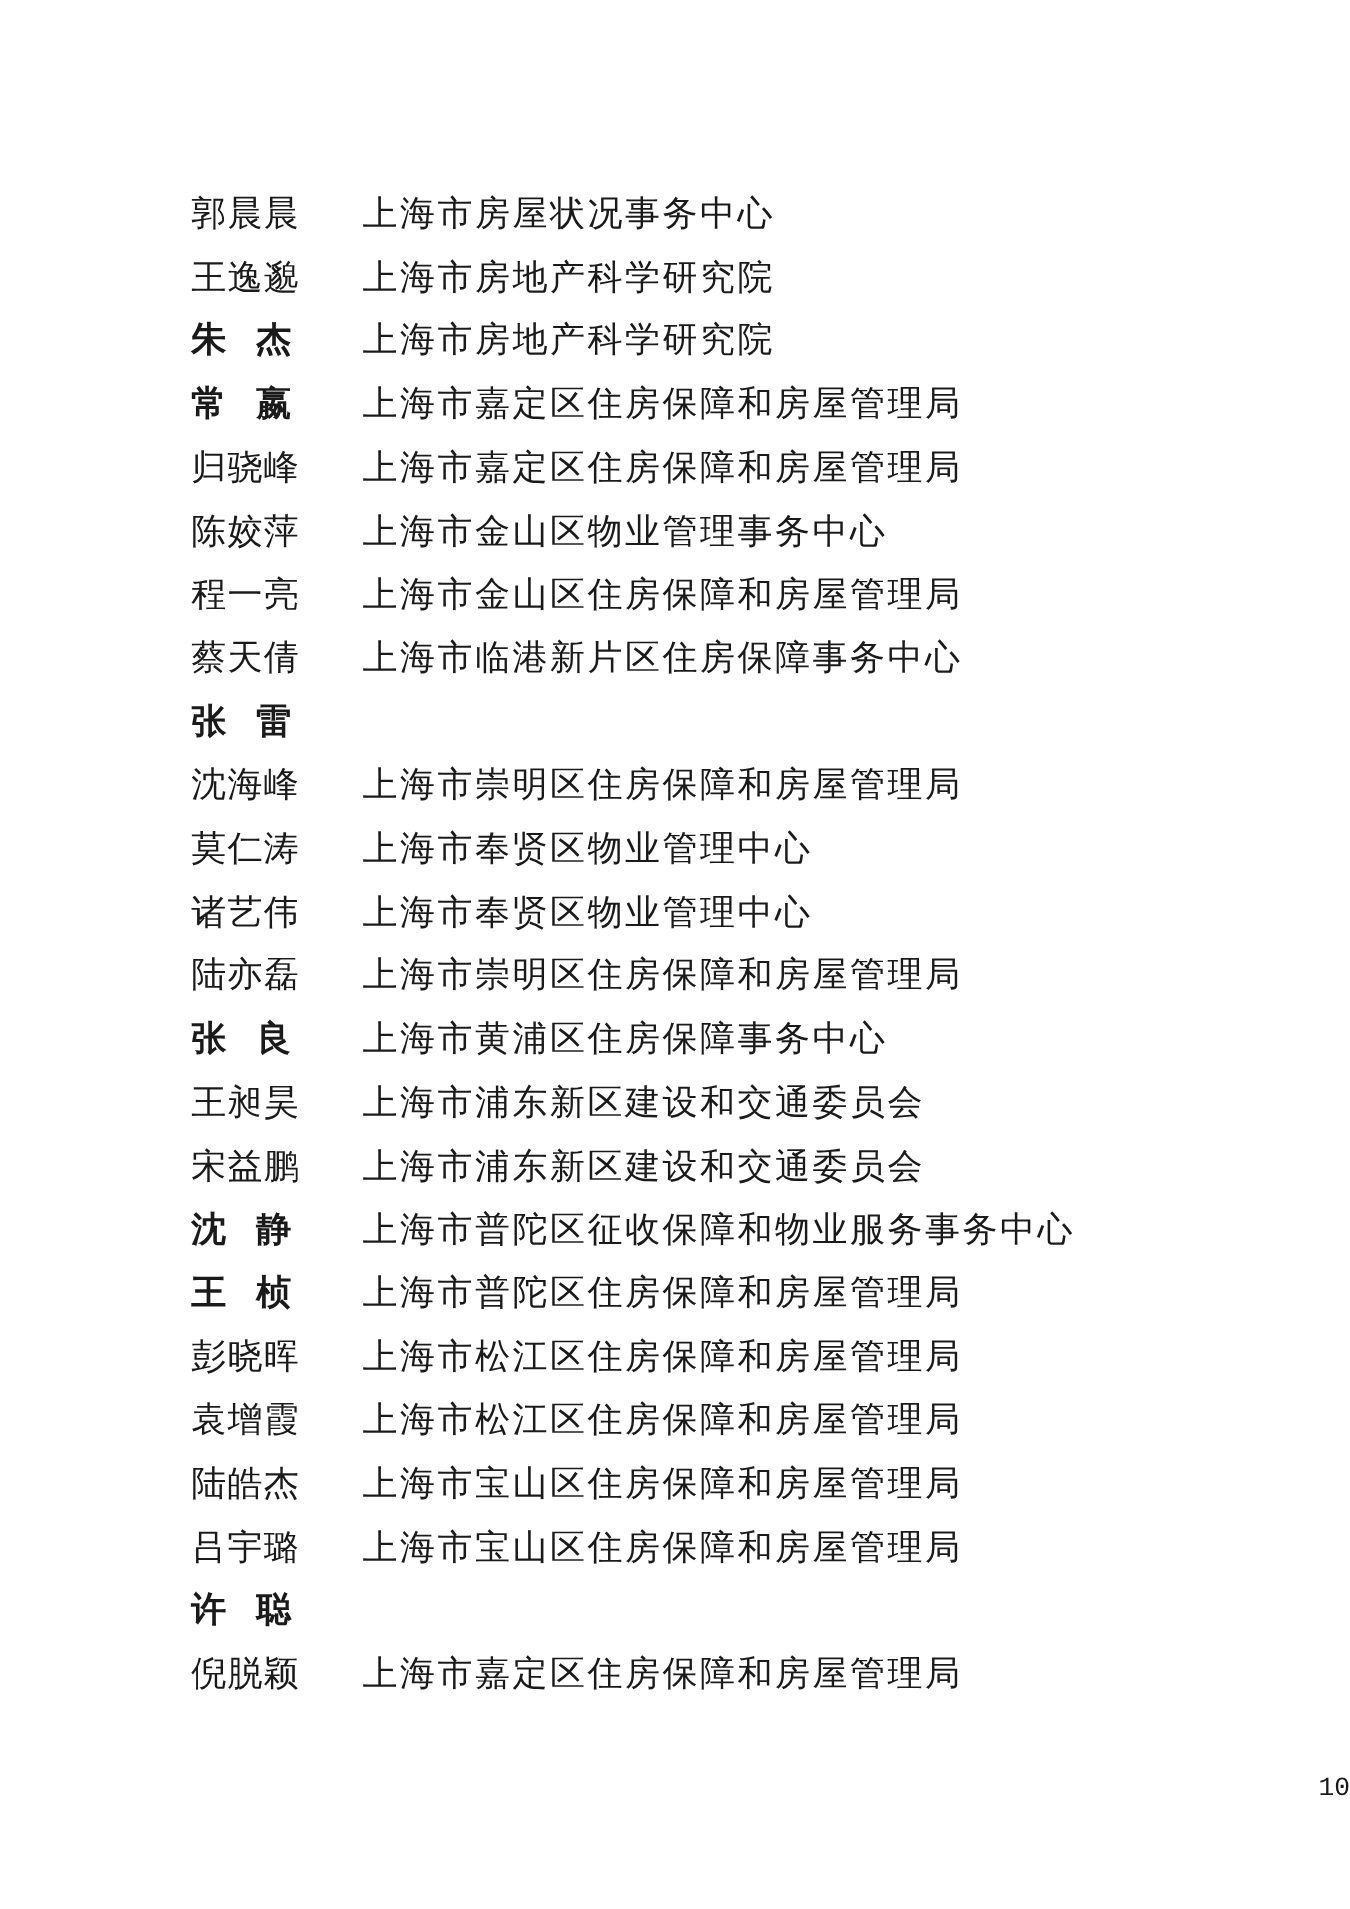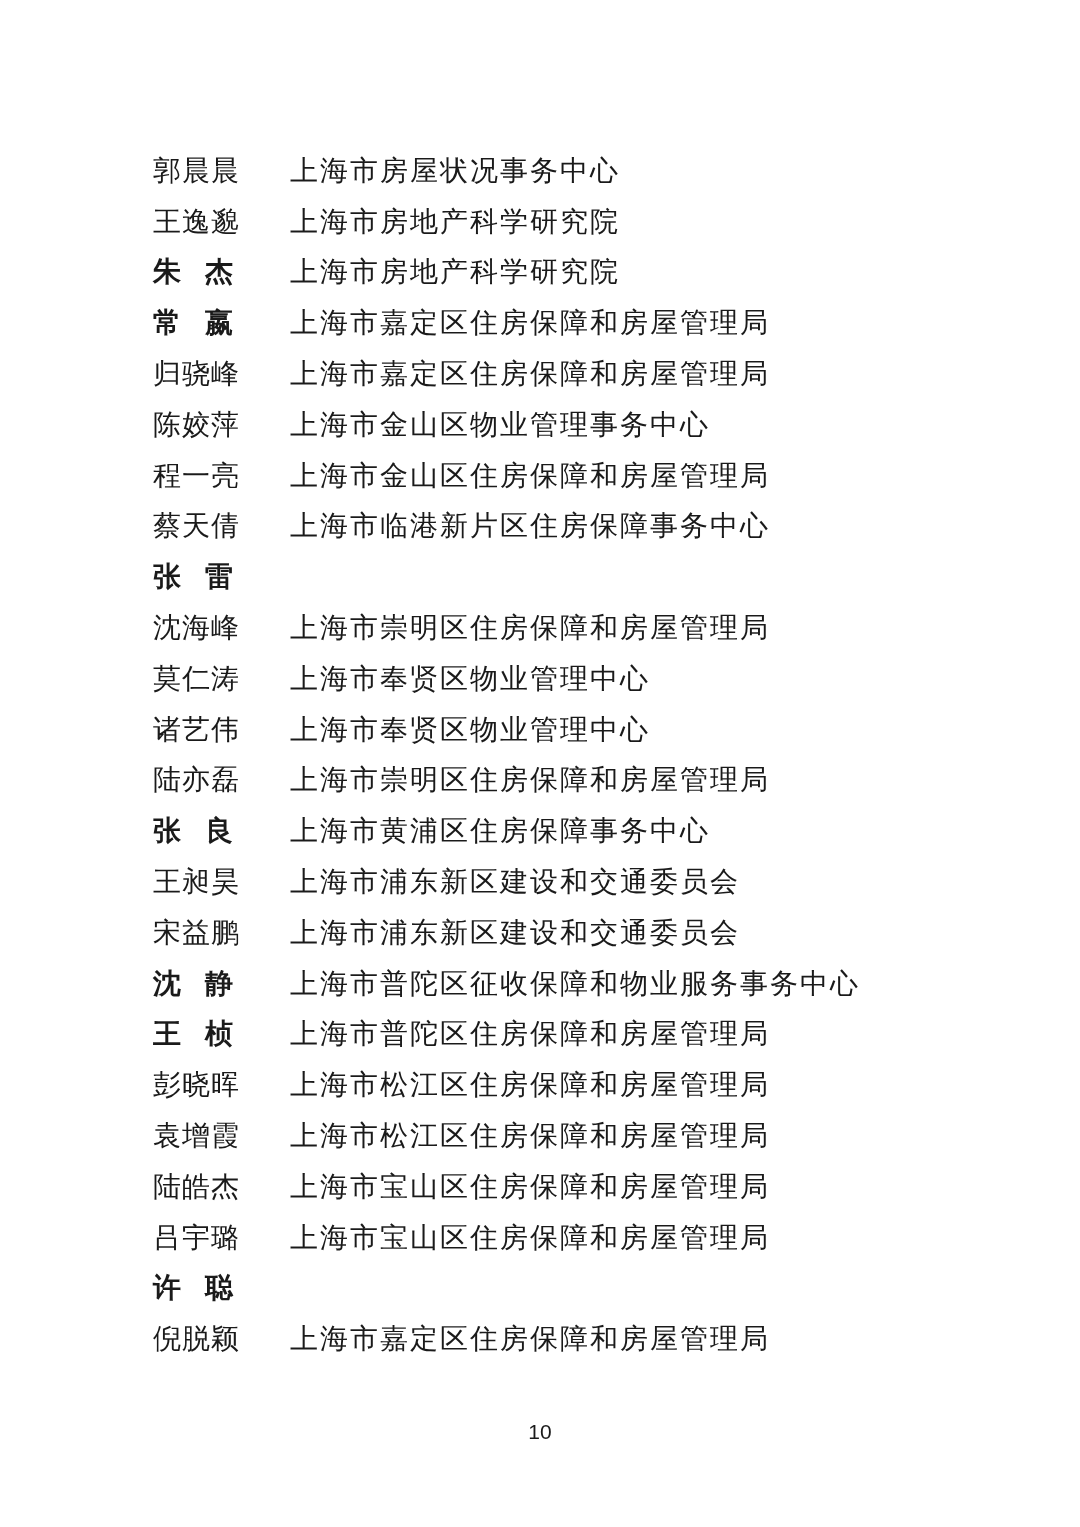"10" .page-number { font-family: Liberation Sans, sans-serif -> Liberation Mono, monospace; text-align: center -> right }
